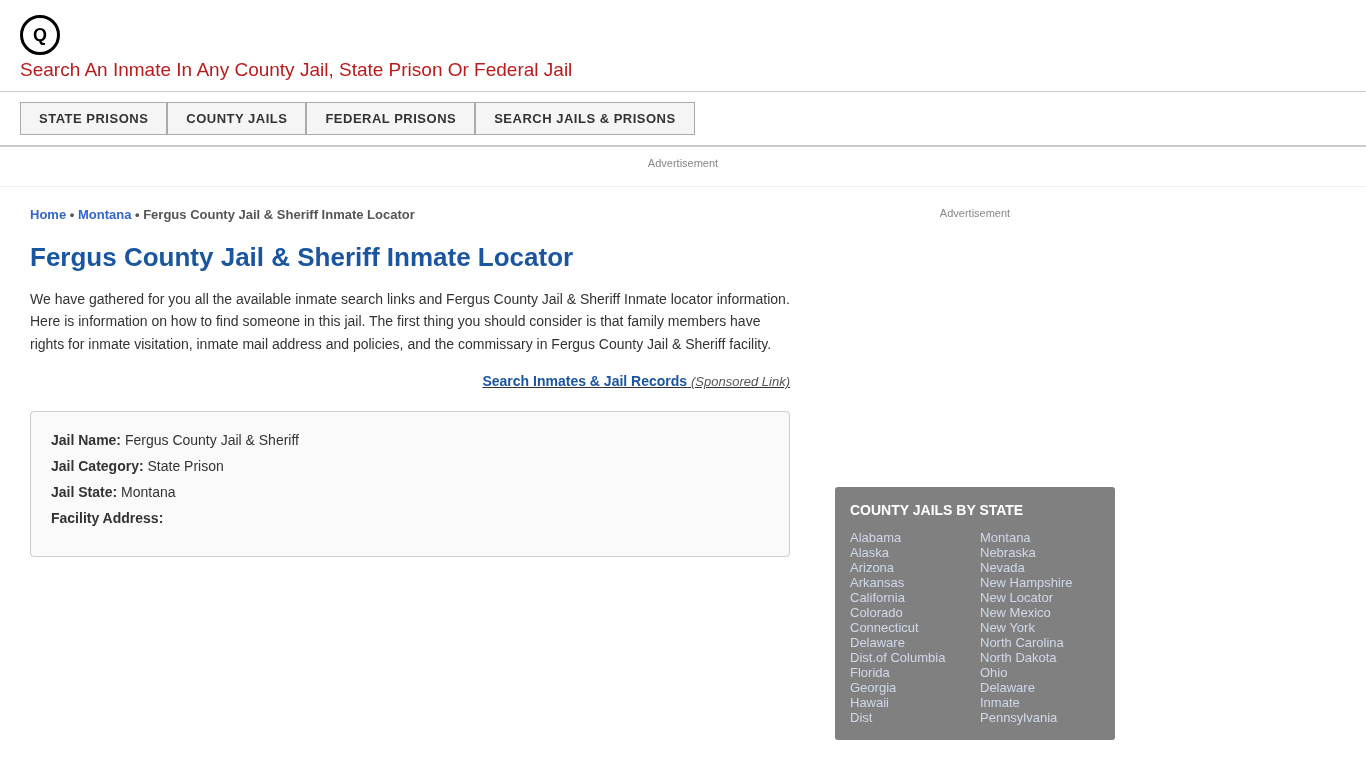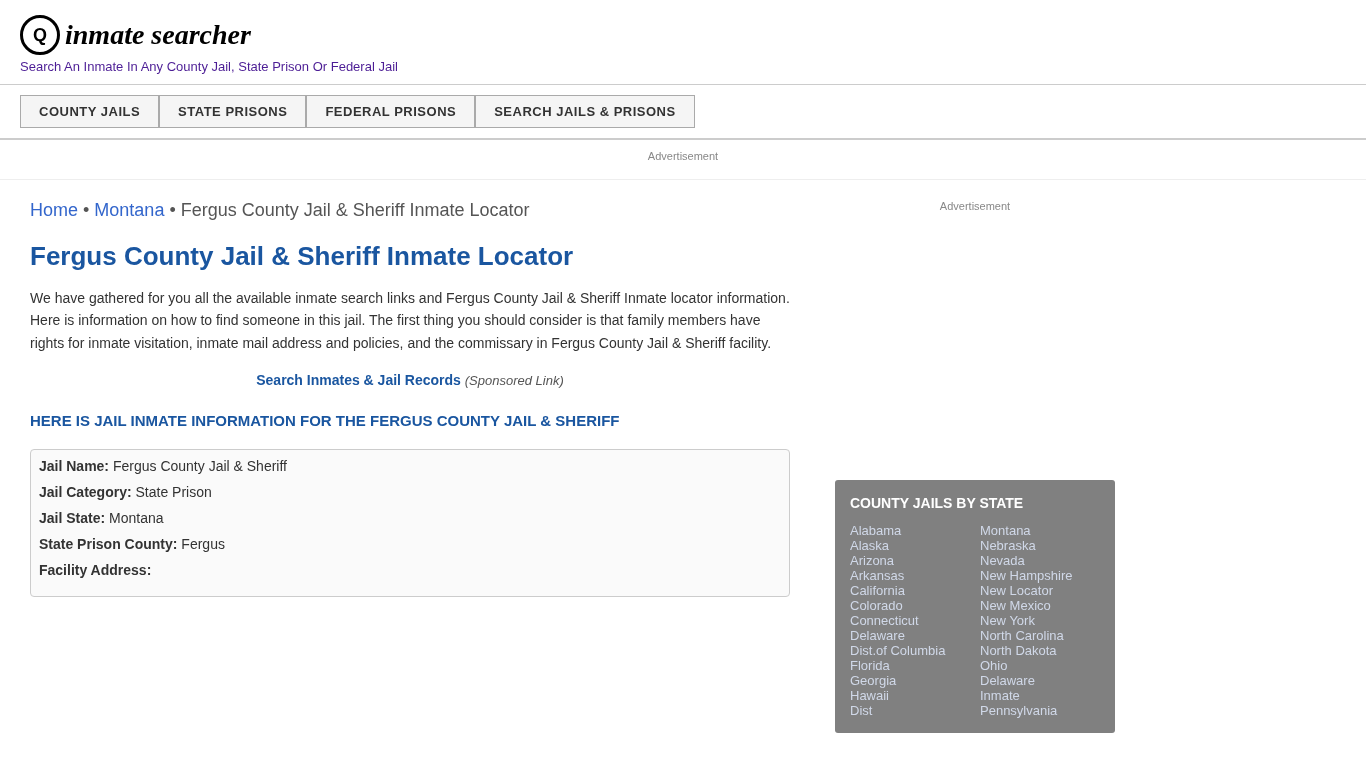"inmate searcher" div { html: <div><span>inmate searcher</span></div> -> none }
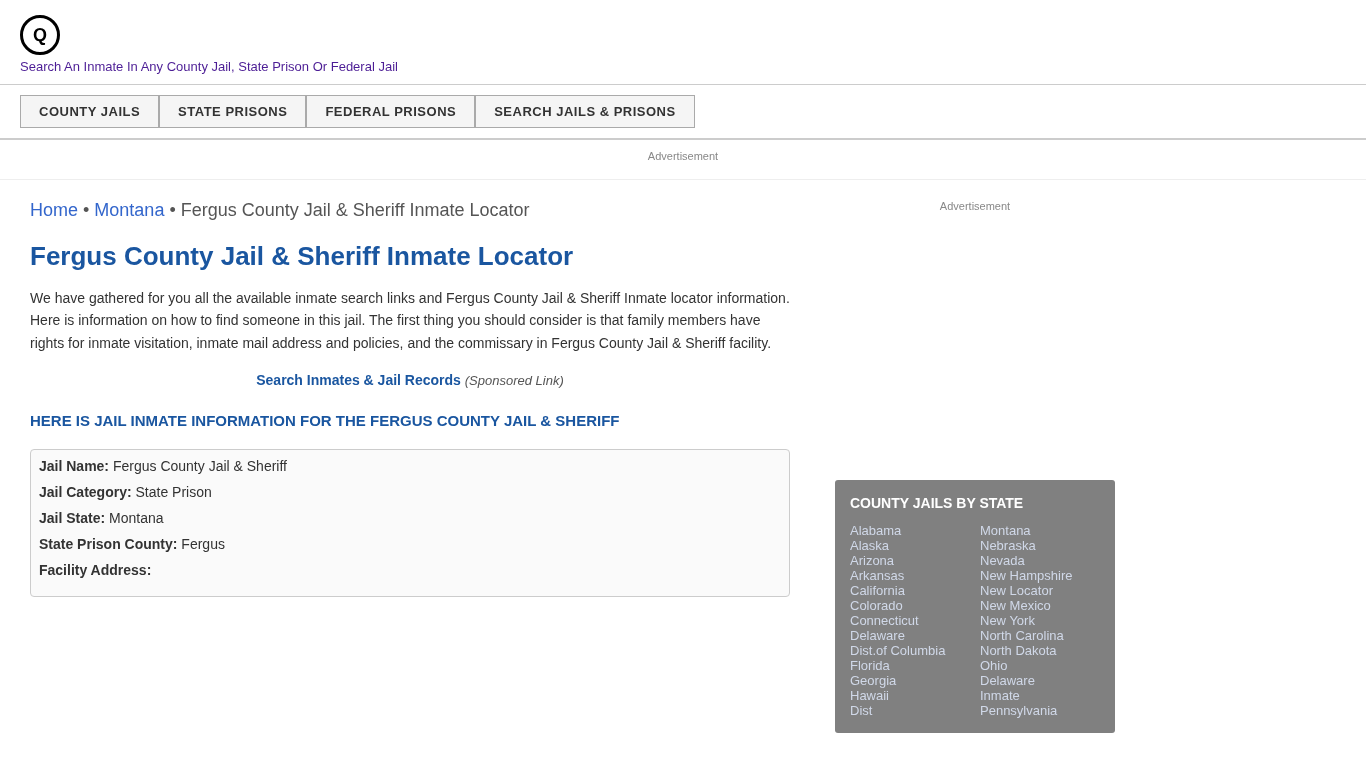"Search An Inmate In Any" #tagline { color: #4c1d95 -> #b91c1c; font-size: 13px -> 19px }
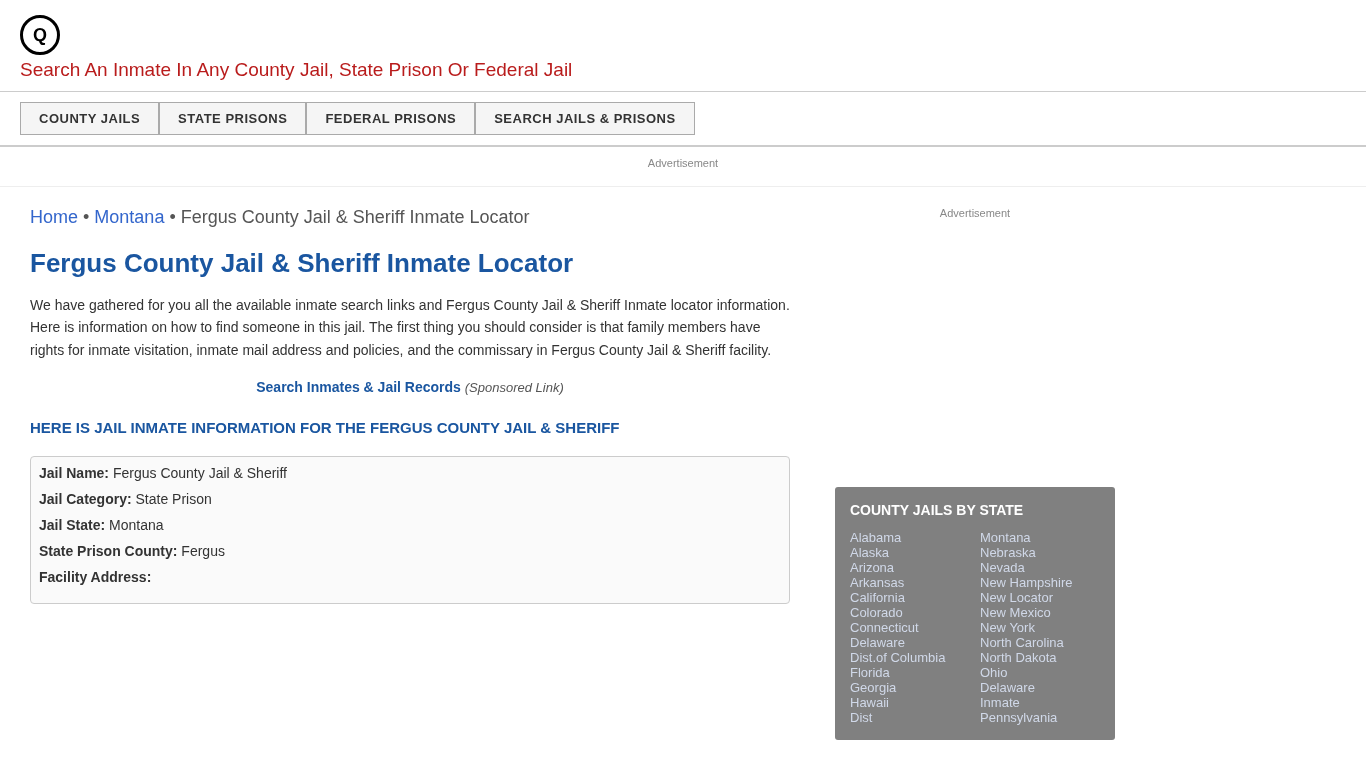"COUNTY JAILS" button.nav-btn { order: before "STATE PRISONS" -> after "STATE PRISONS" }
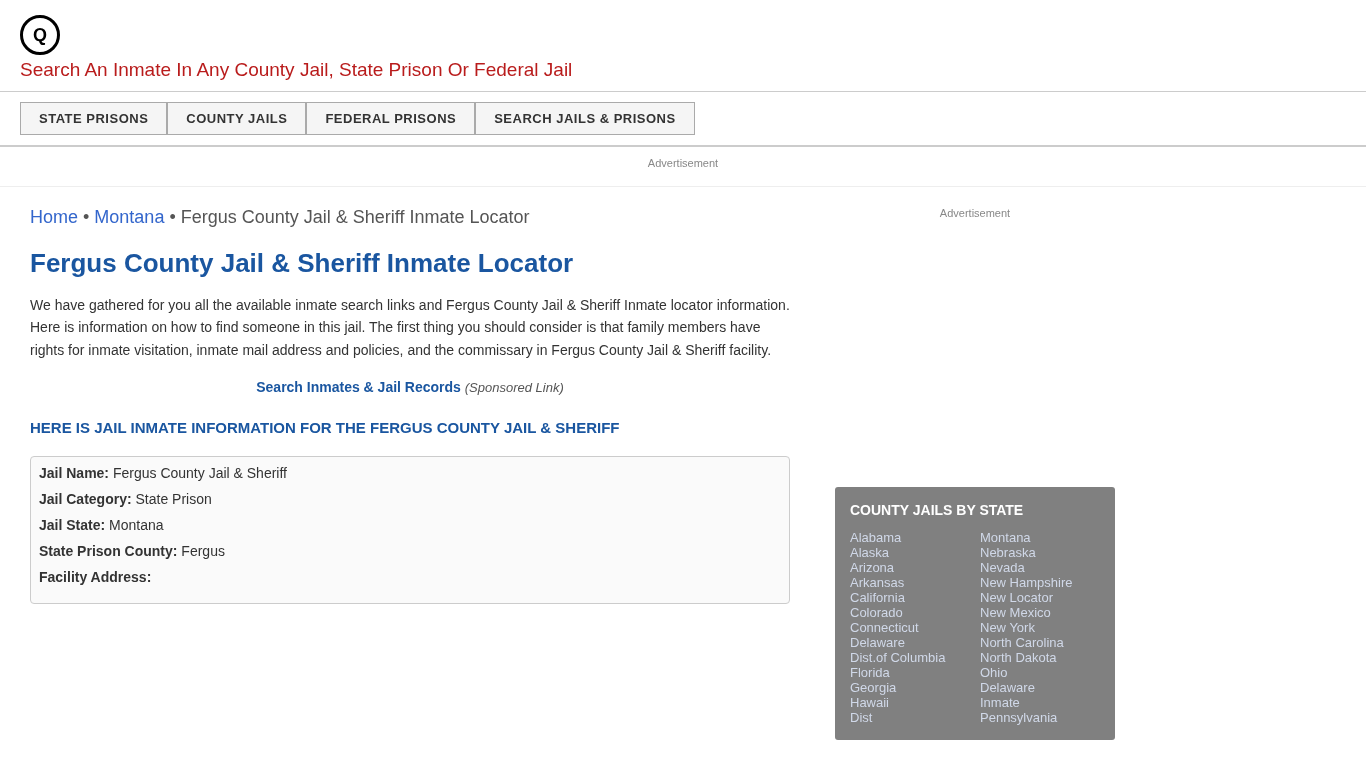"Home • Montana • Fergus" #breadcrumb { font-size: 18px -> 13px; font-weight: none -> bold }
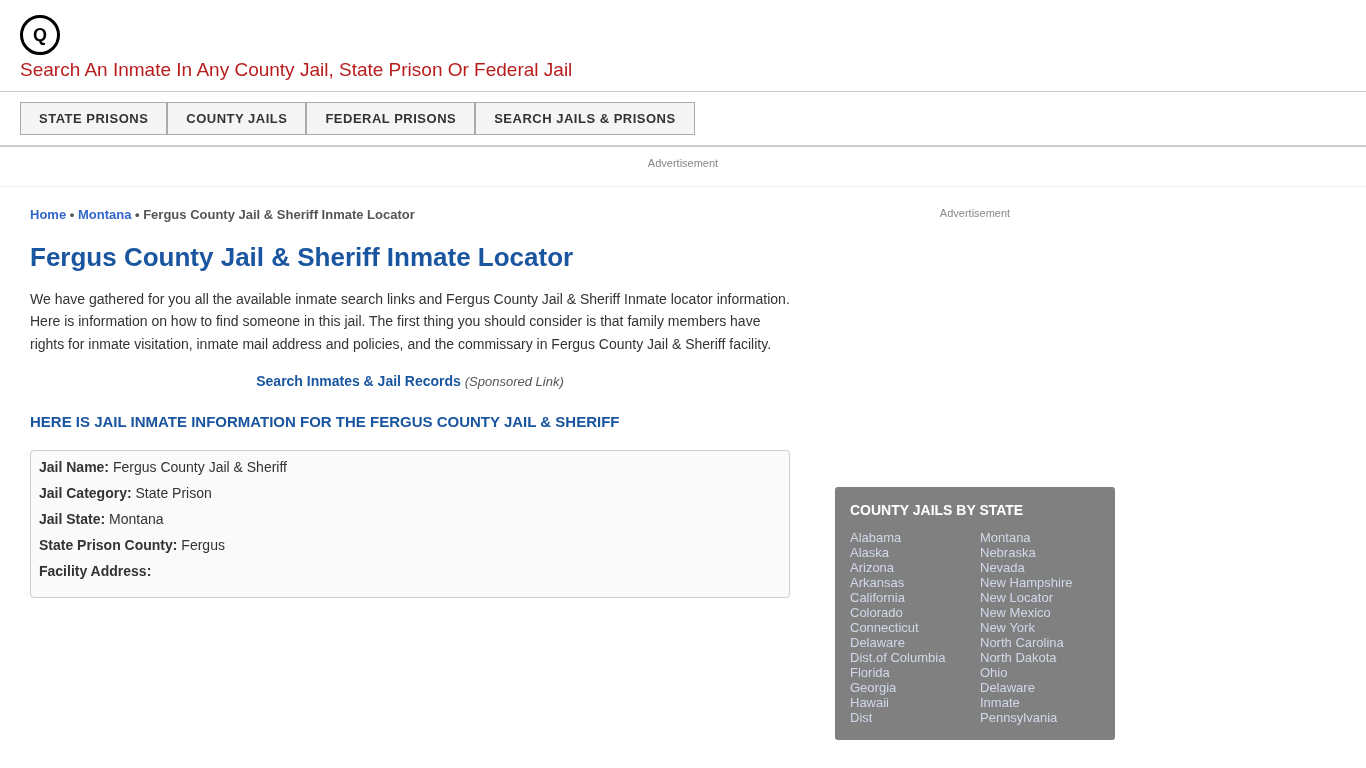"Search Inmates & Jail Records" #search-link { text-align: center -> right; text-decoration: none -> underline }
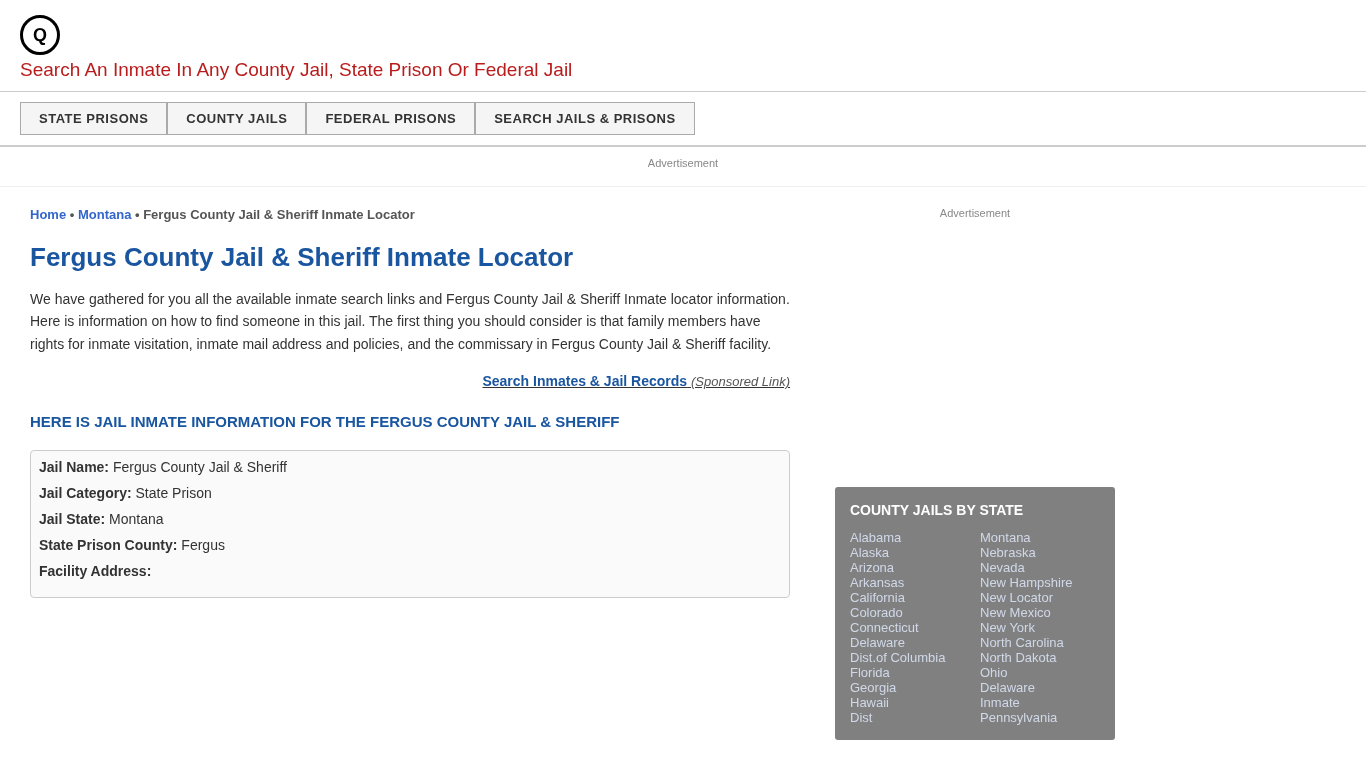"HERE IS JAIL INMATE INFORMATION" div { html: <div>HERE IS JAIL INMATE INFORMATION FOR THE FERGUS COUNTY JAIL &amp; SHERIFF</div> -> none }
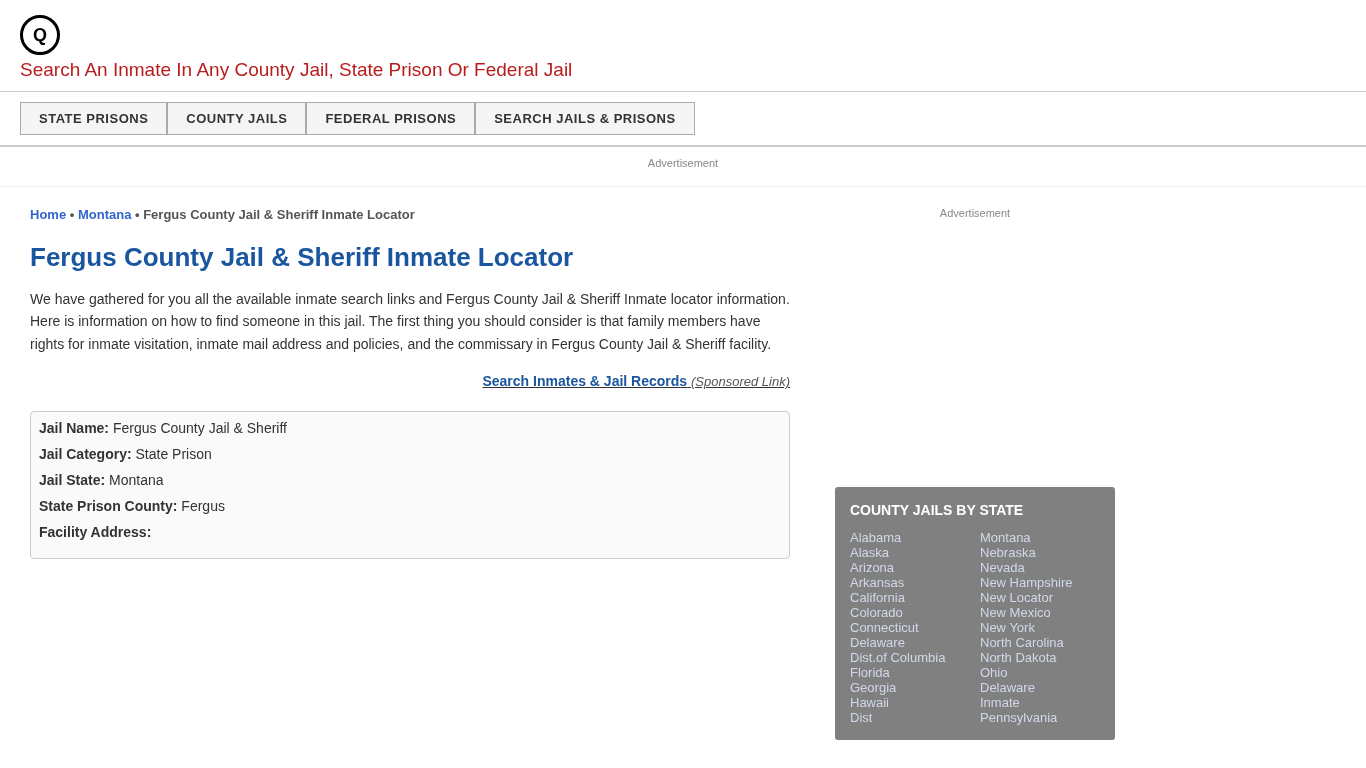"Jail Name: Fergus County Jail" #jail-info-box { padding: 8px -> 20px }
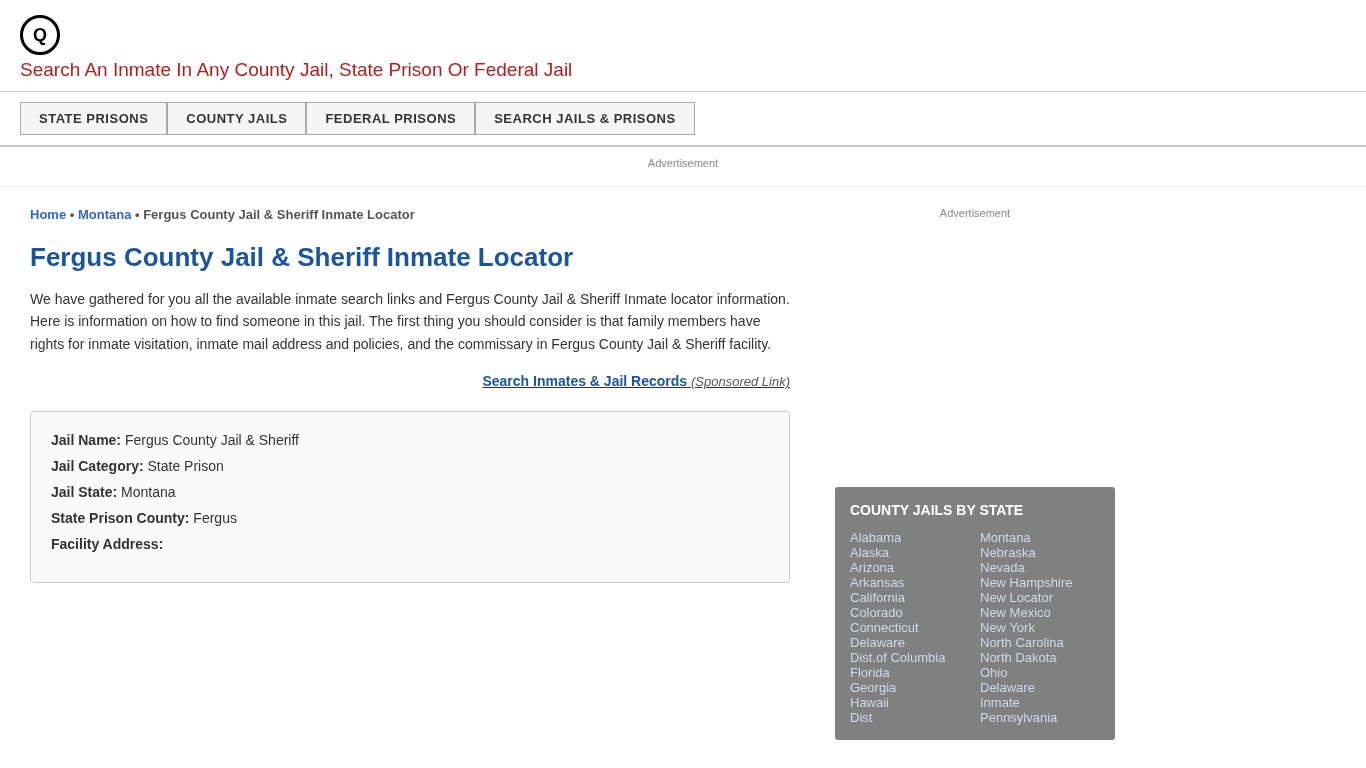"State Prison County: Fergus" div.info-row { html: <div> <span>State Prison County:</span> <span>Fergus</span> </div> -> none }
